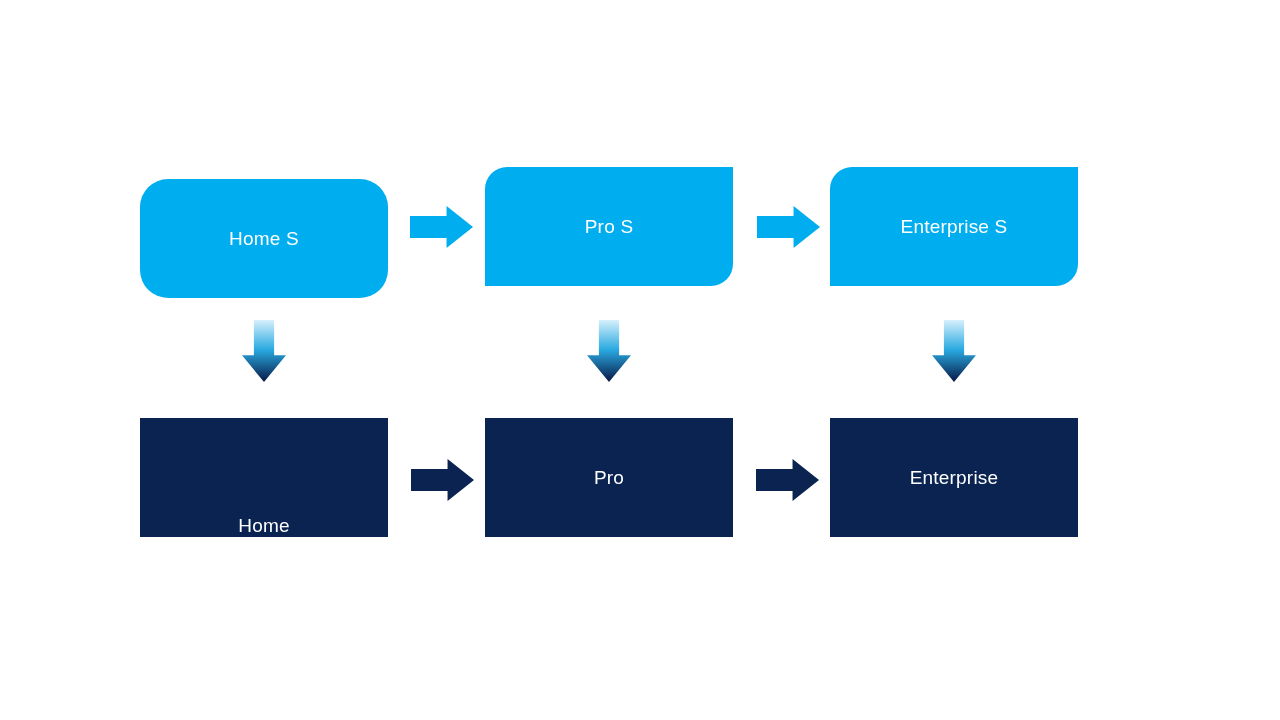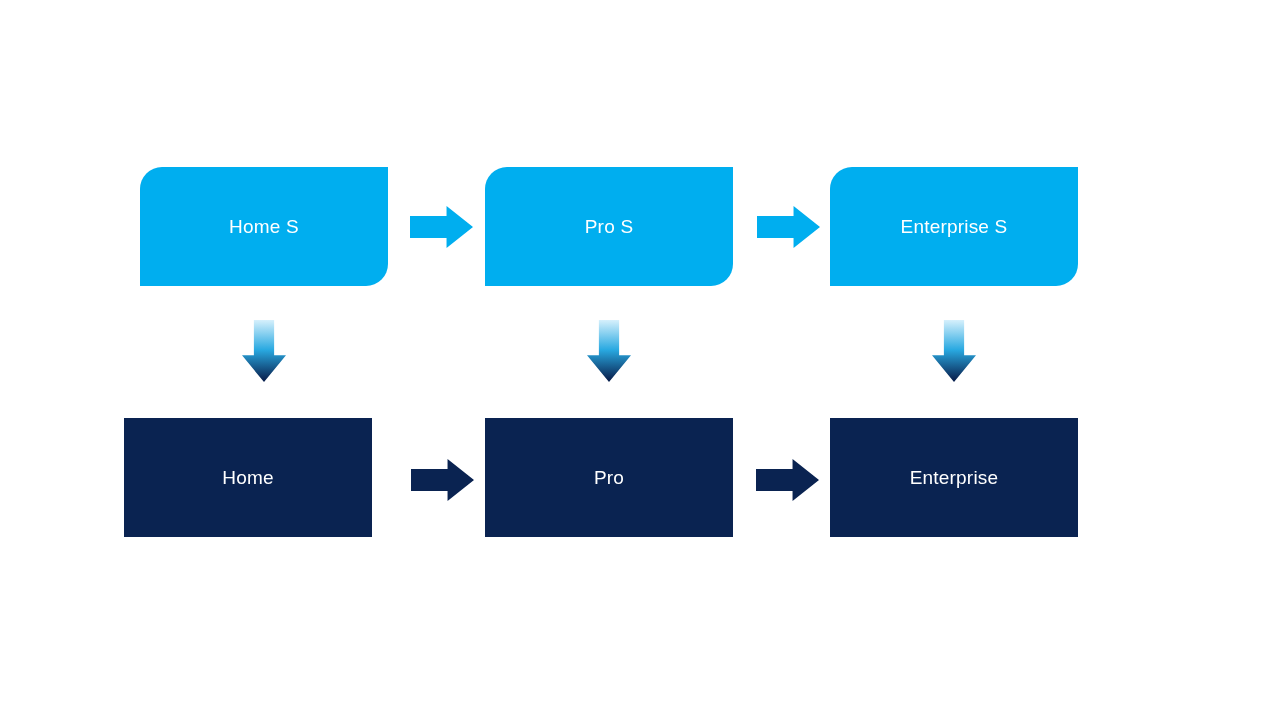"Home S" div.box { border-radius: none -> 28px; top: 167px -> 179px }
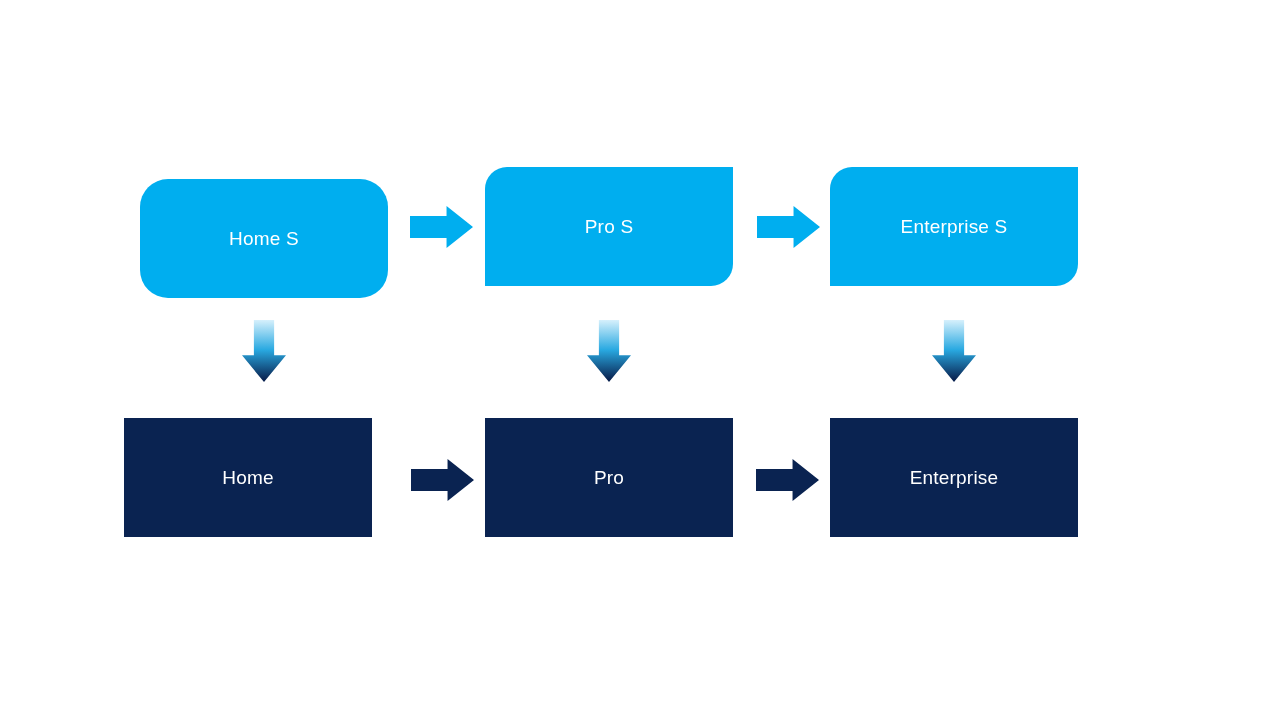"Home" div.box { align-items: none -> flex-end; left: 124px -> 140px }
